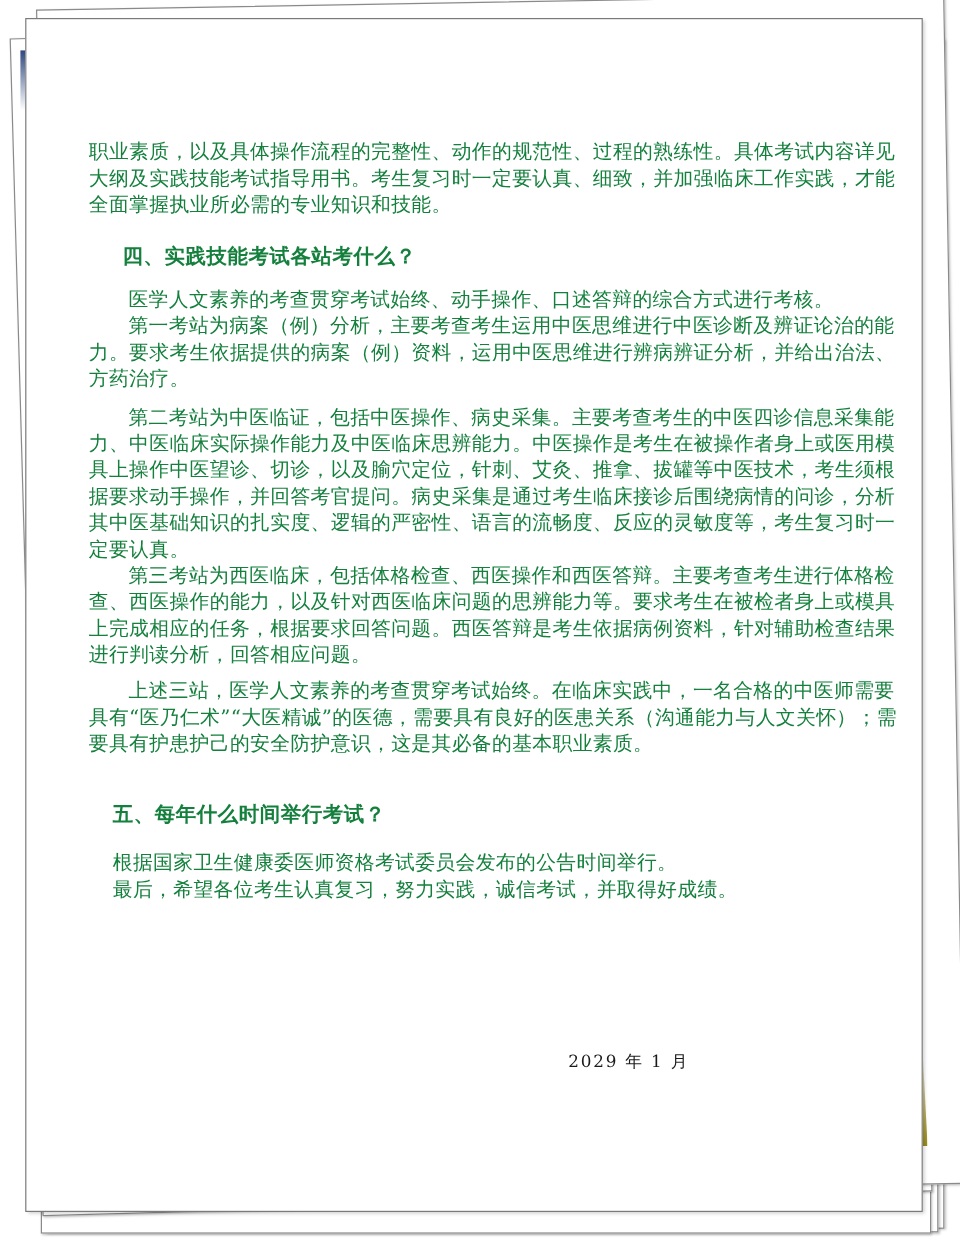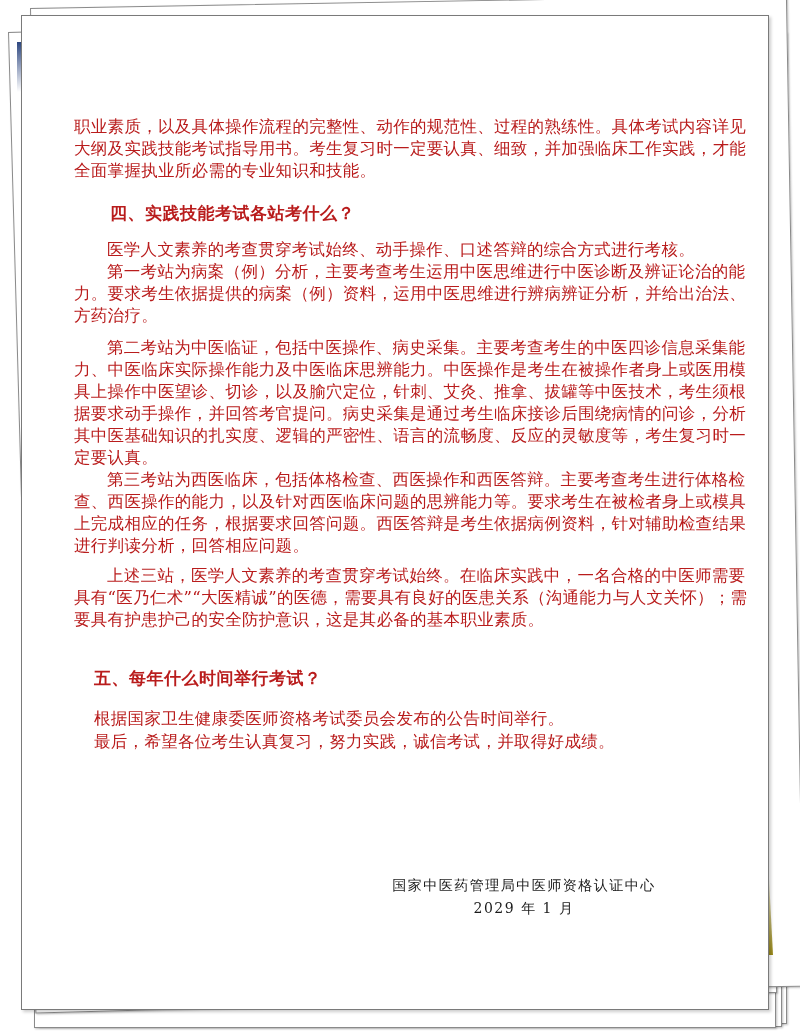"职业素质，以及具体操作流程的完整性、动作的规范性、过程的熟练性。具体考试内容详见" .content { color: #b91c1c -> #15803d }
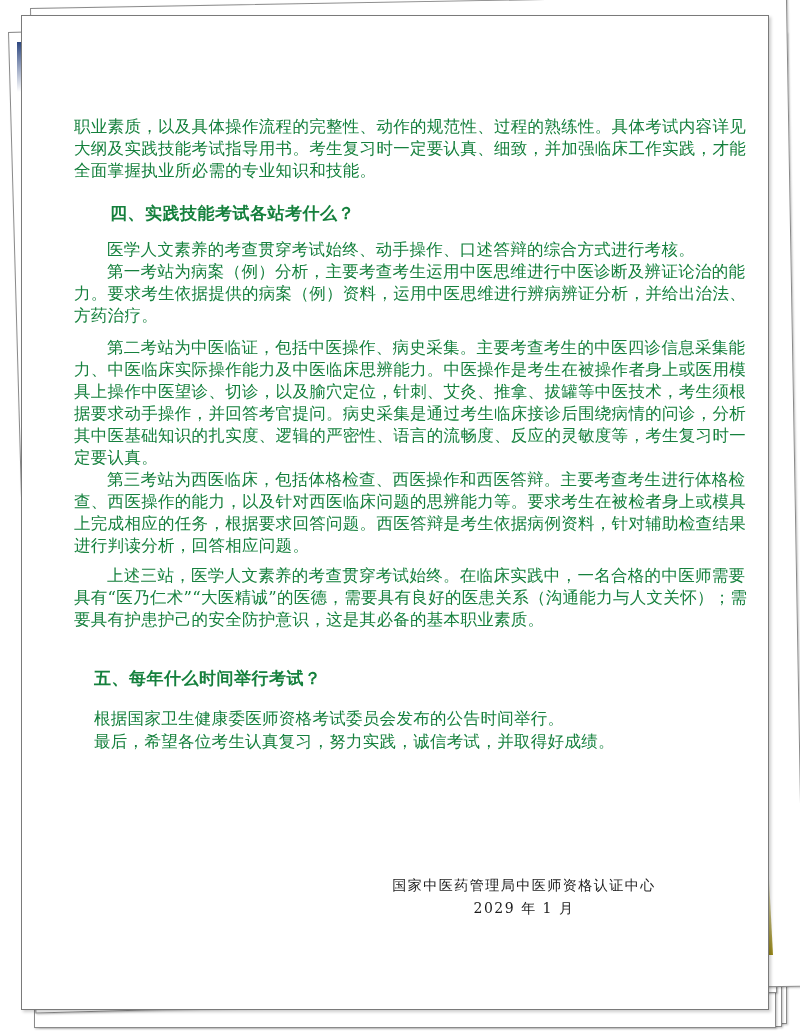"四、实践技能考试各站考什么？" .h4 { margin-left: 36px -> 28px }
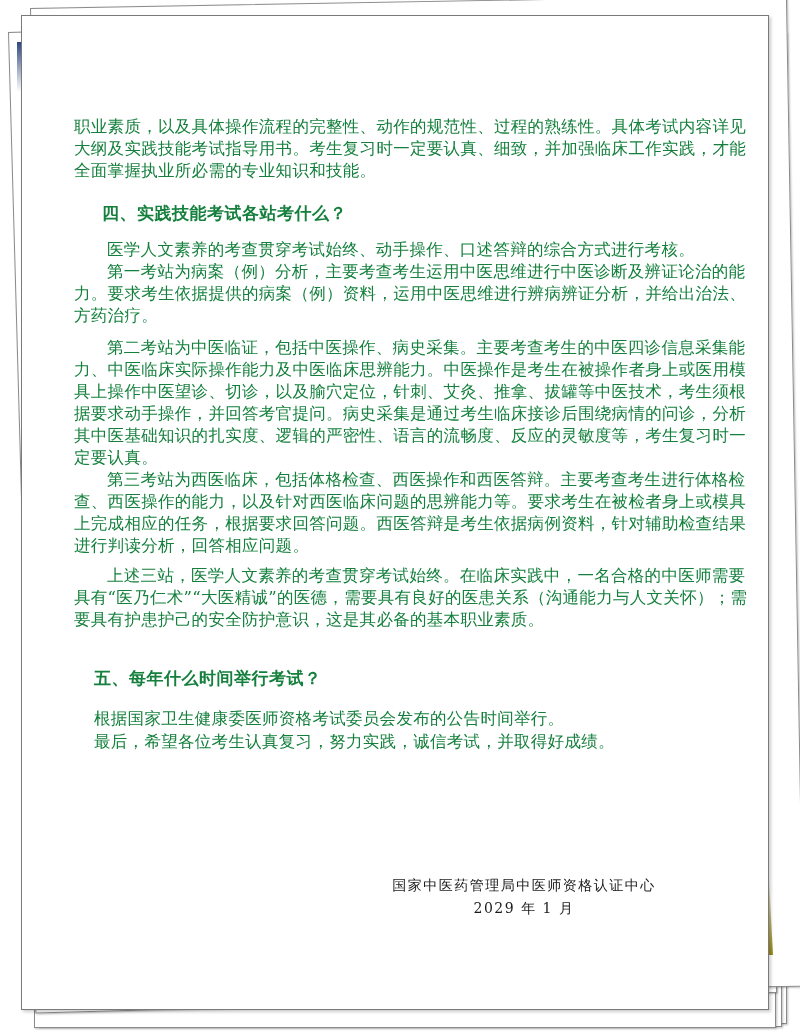"国家中医药管理局中医师资格认证中心" div { html: <div>国家中医药管理局中医师资格认证中心</div> -> none }
